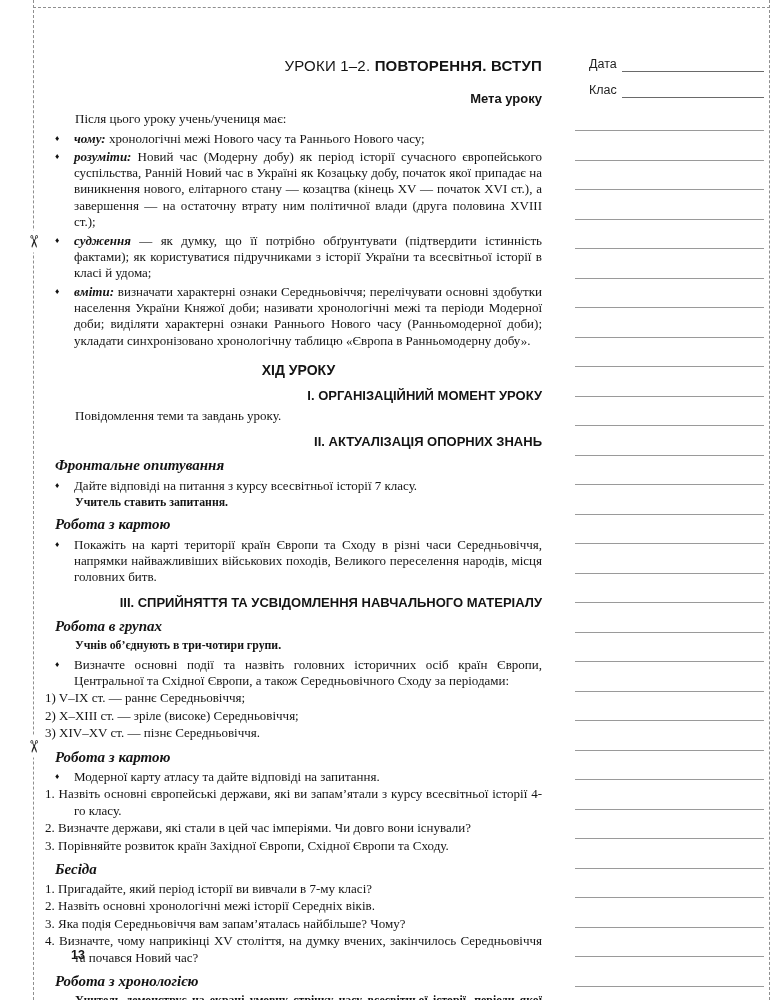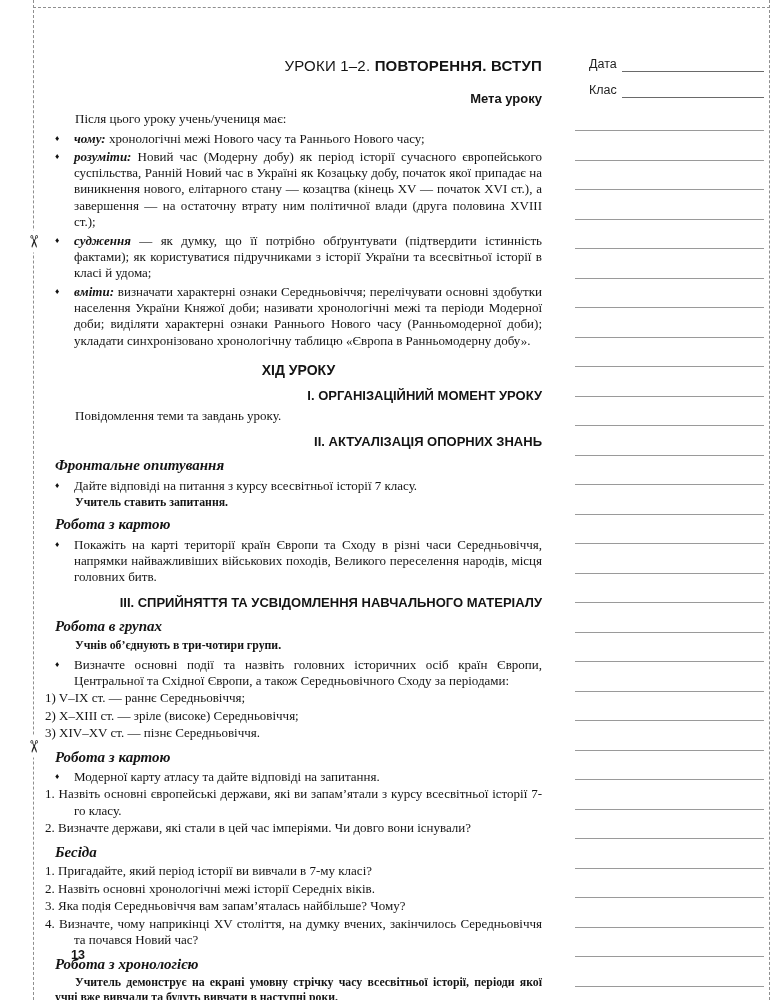"1. Назвіть основні європейські держави," div.ni { text: 7-го -> 4-го }
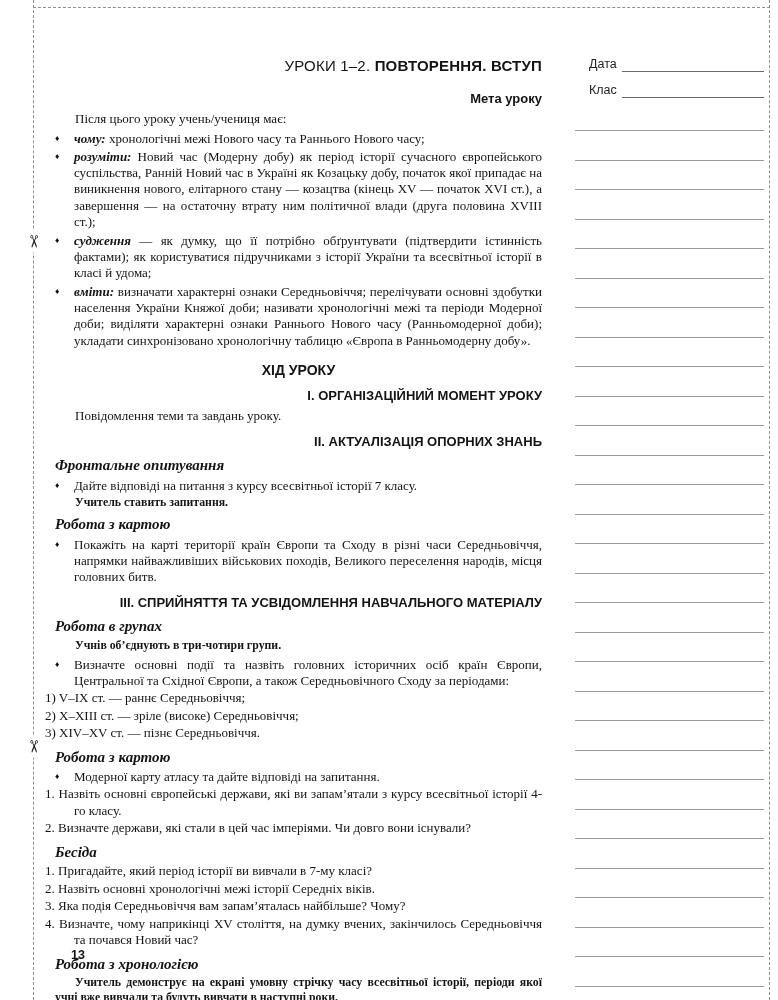"3. Порівняйте розвиток країн Західної" div.ni { html: none -> <div>3. Порівняйте розвиток країн Західної Європи, Східної Європи та Сходу.</div> }
